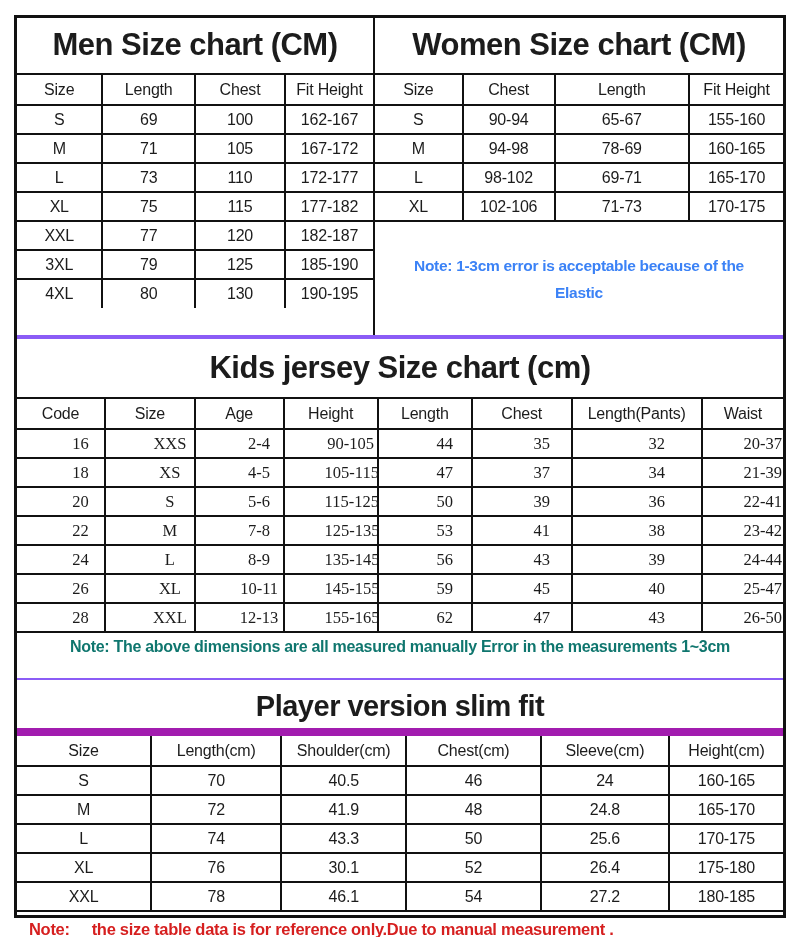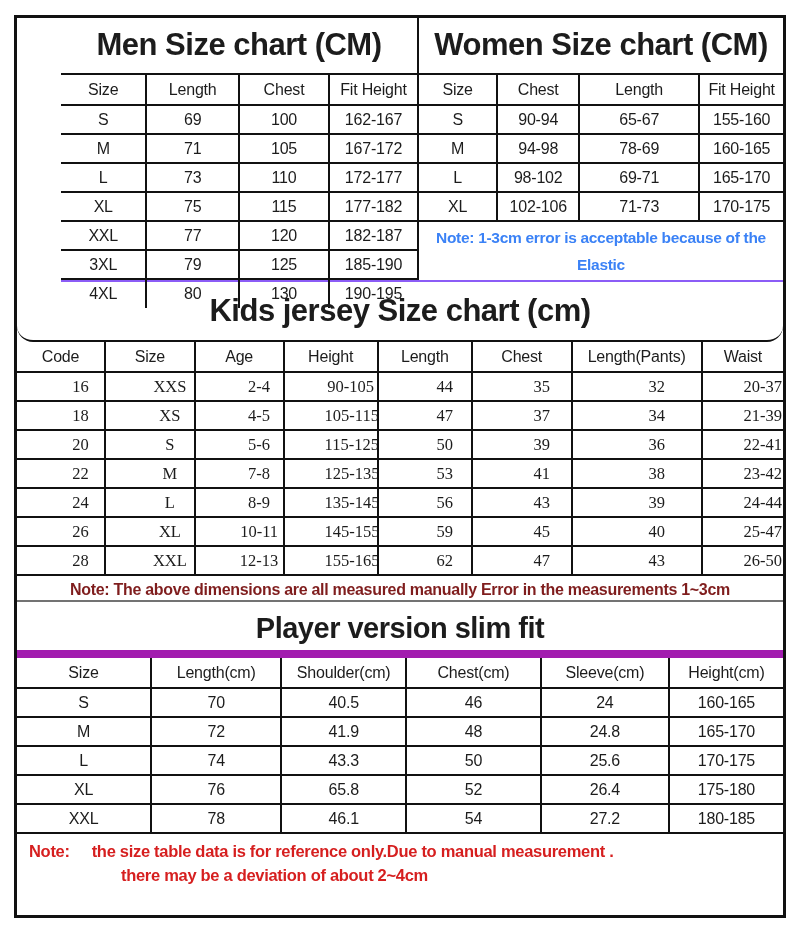"Men Size chart (CM)" .top-section { border-bottom: 2px solid #8b5cf6 -> 4px solid #8b5cf6; height: 264px -> 321px; margin-left: 44px -> none }
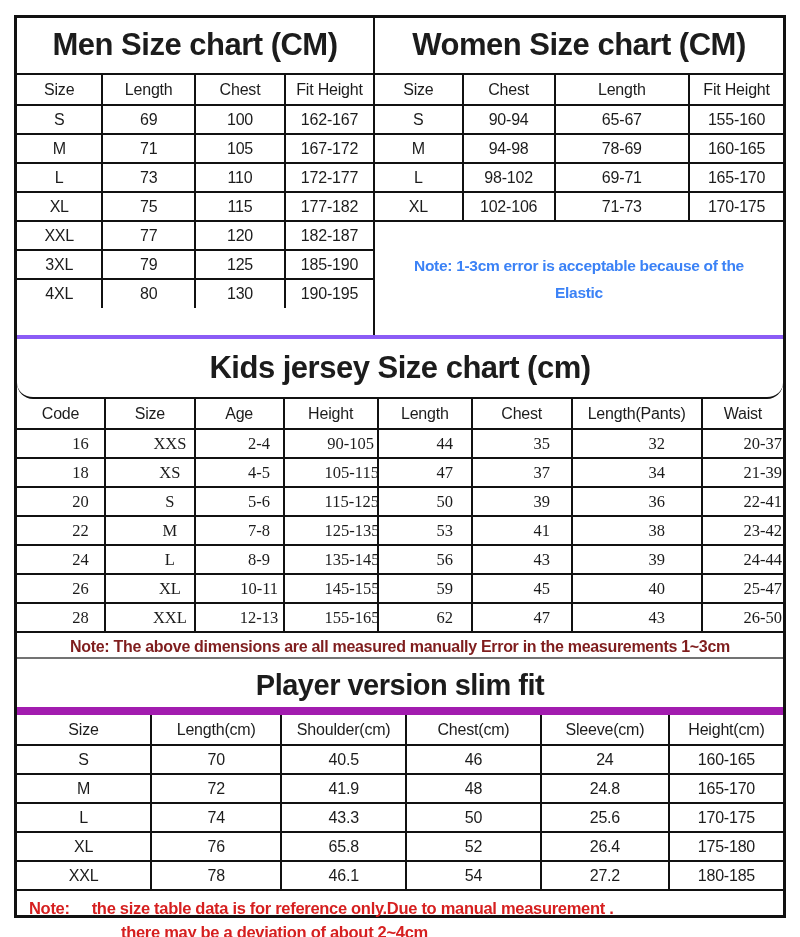"Kids jersey Size chart (cm)" .kids-title { border-radius: 16px -> none }
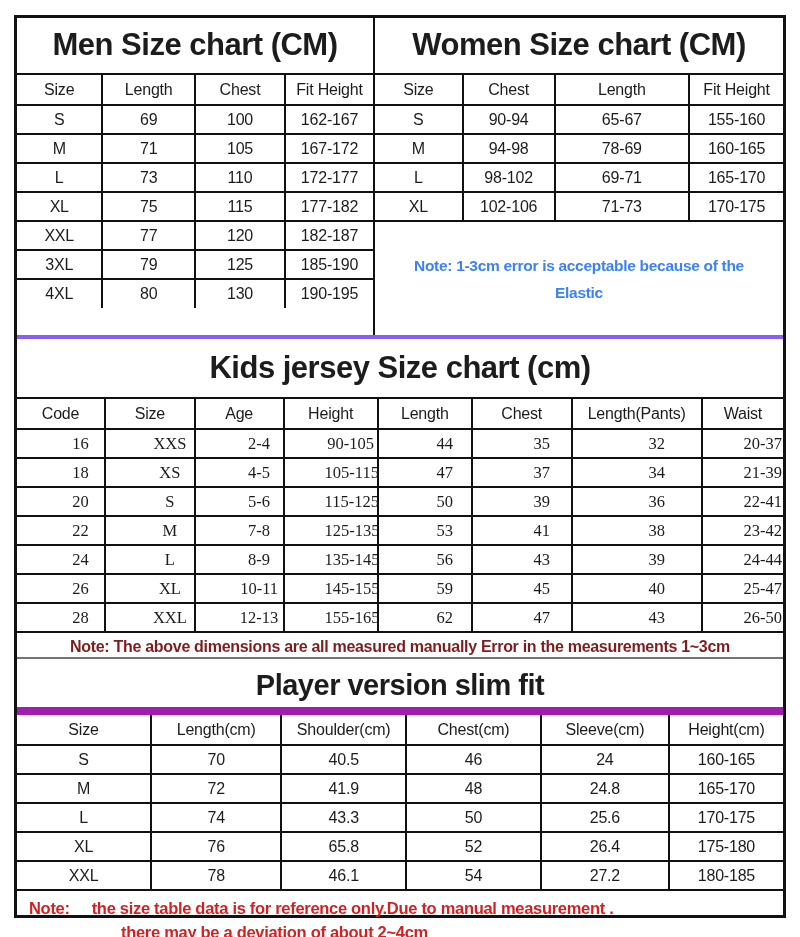"Note: The above dimensions are" .kids-note { border-bottom: 2px solid #737373 -> 2px solid #8b5cf6; color: #7f1d1d -> #0f766e; height: 26px -> 47px }
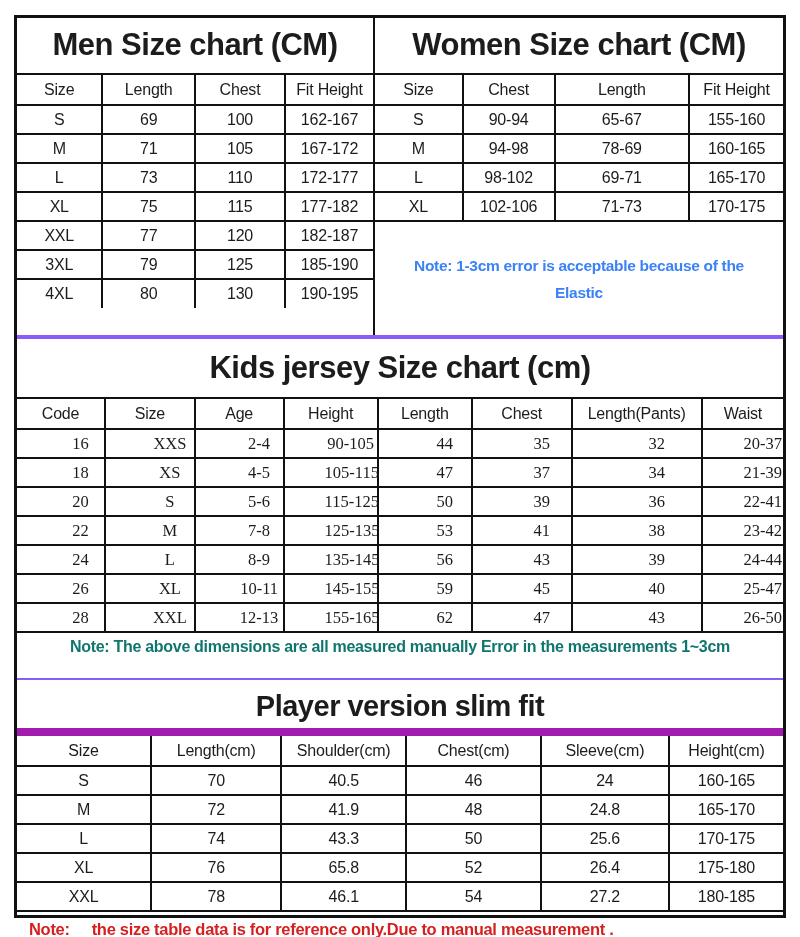"65.8" td { text: 65.8 -> 30.1 }
